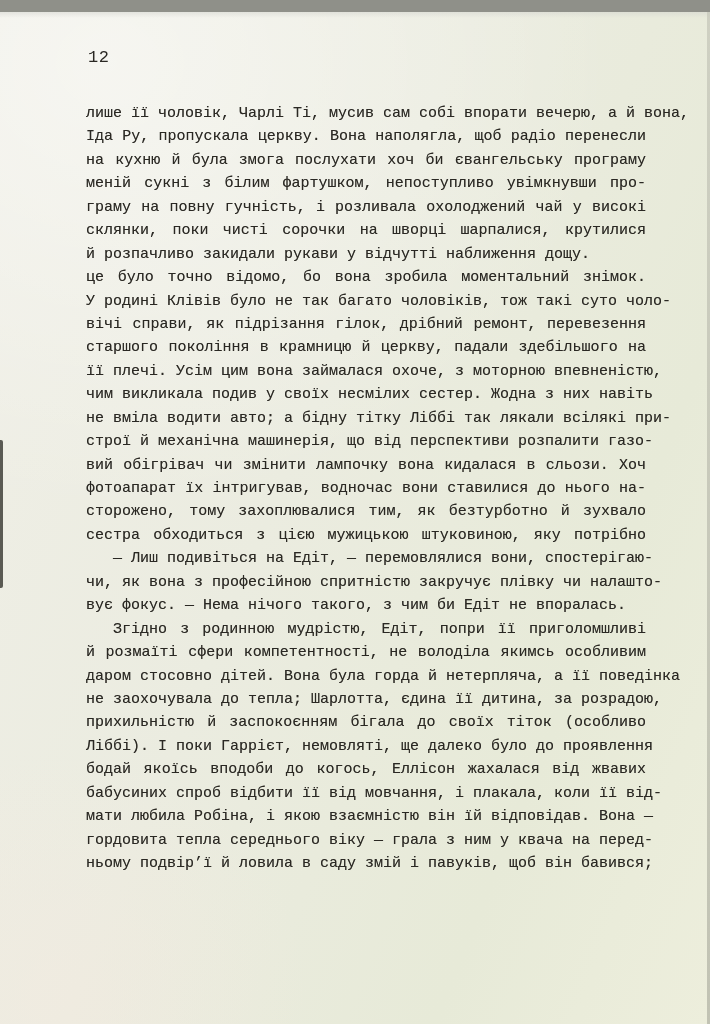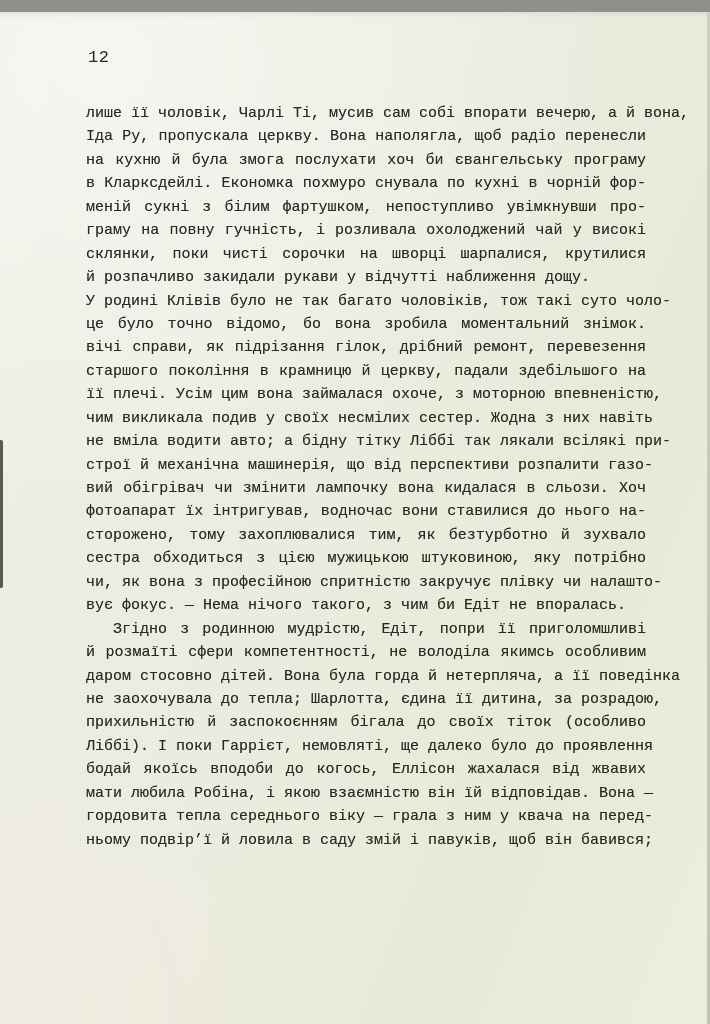"в Кларксдейлі. Економка похмуро снувала" div.line { html: <div>в Кларксдейлі. Економка похмуро снувала по кухні в чорній фор-</div> -> none }
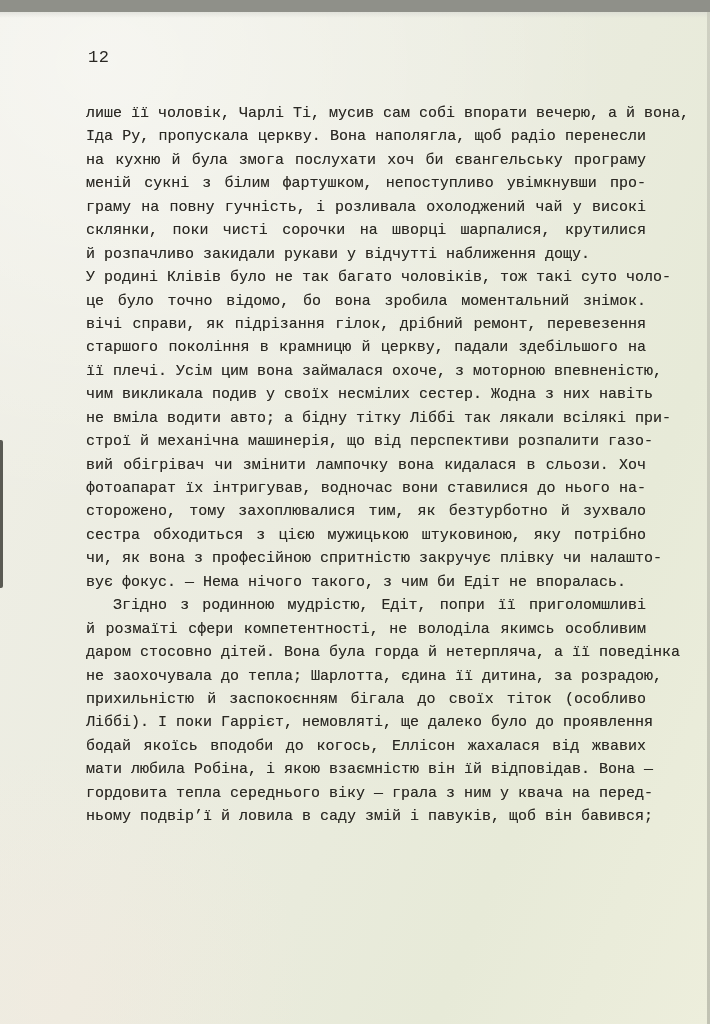"У родині Клівів було не" div.line { order: before "це було точно відомо, бо" -> after "це було точно відомо, бо" }
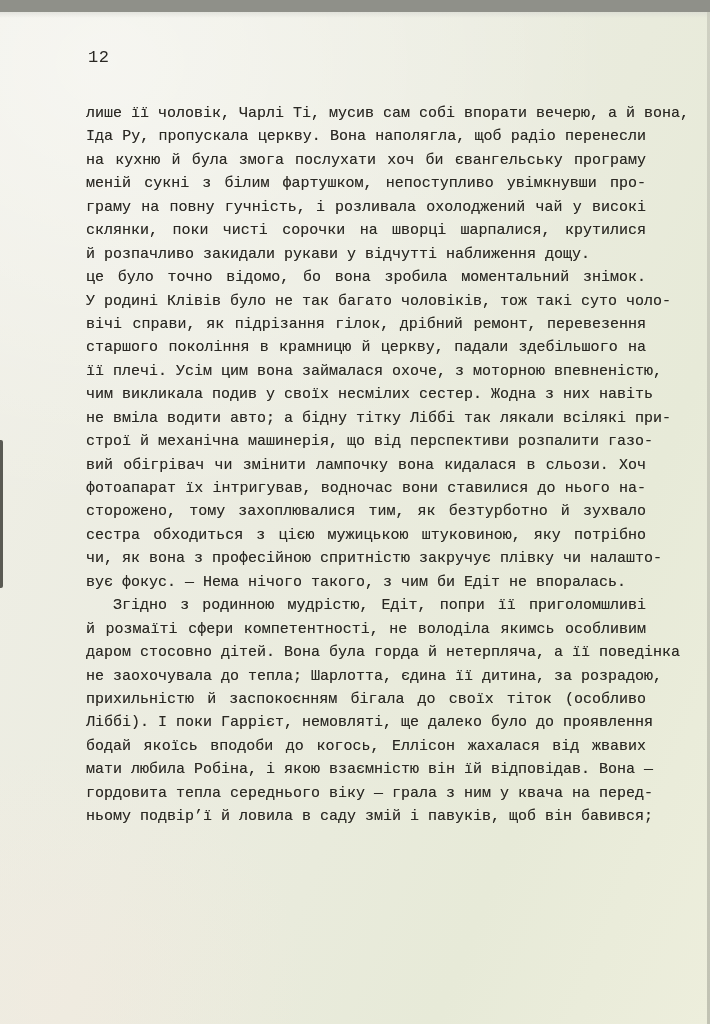"— Лиш подивіться на Едіт," div.line { html: none -> <div>— Лиш подивіться на Едіт, — перемовлялися вони, спостерігаю-</div> }
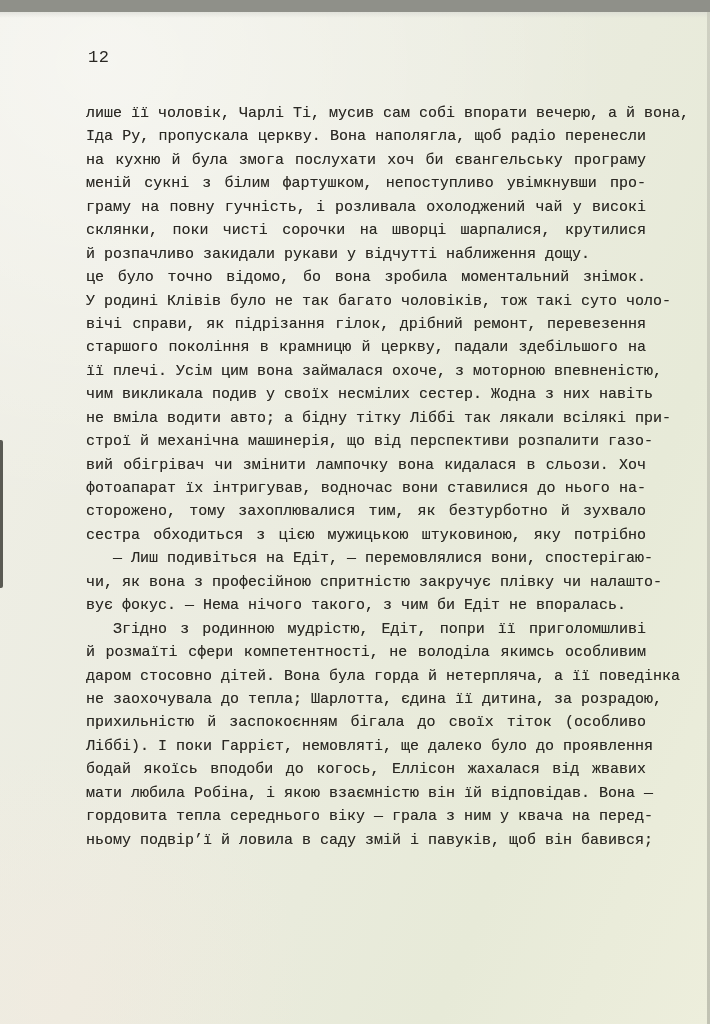"бабусиних спроб відбити її від" div.line { html: none -> <div>бабусиних спроб відбити її від мовчання, і плакала, коли її від-</div> }
